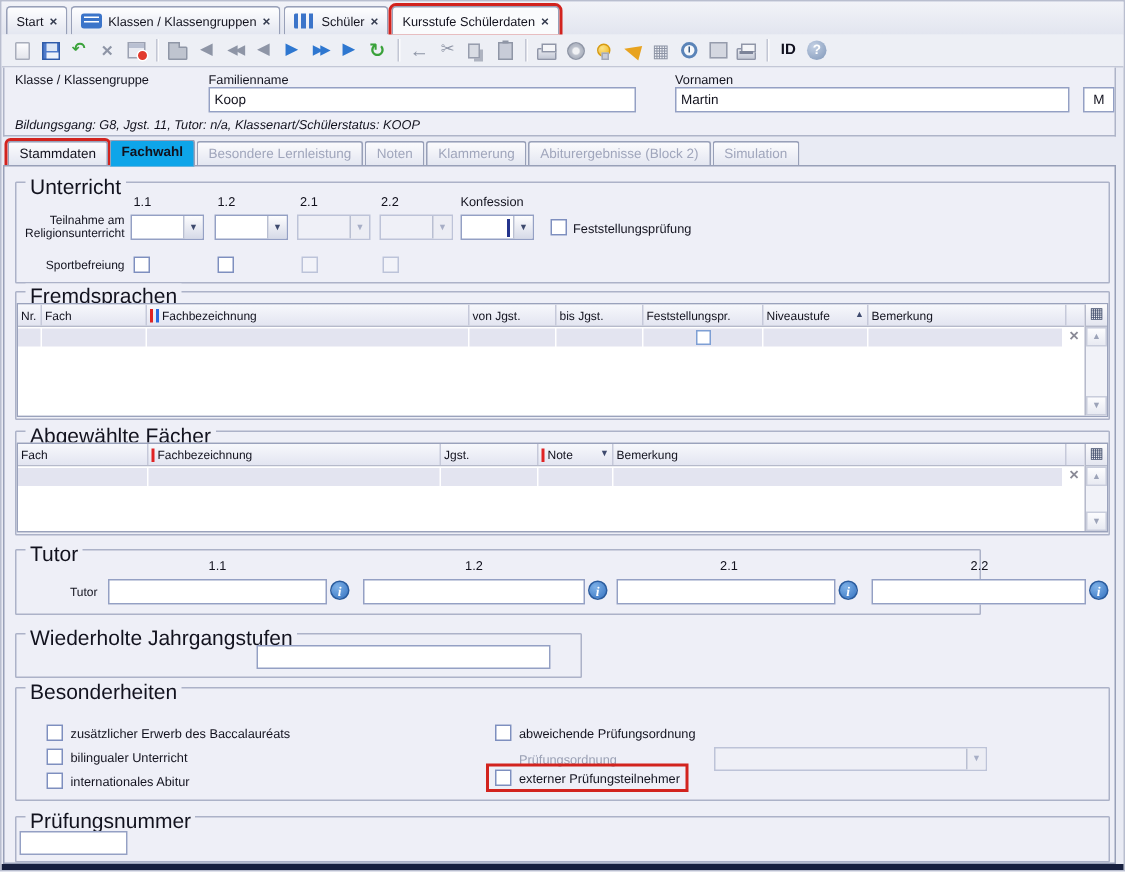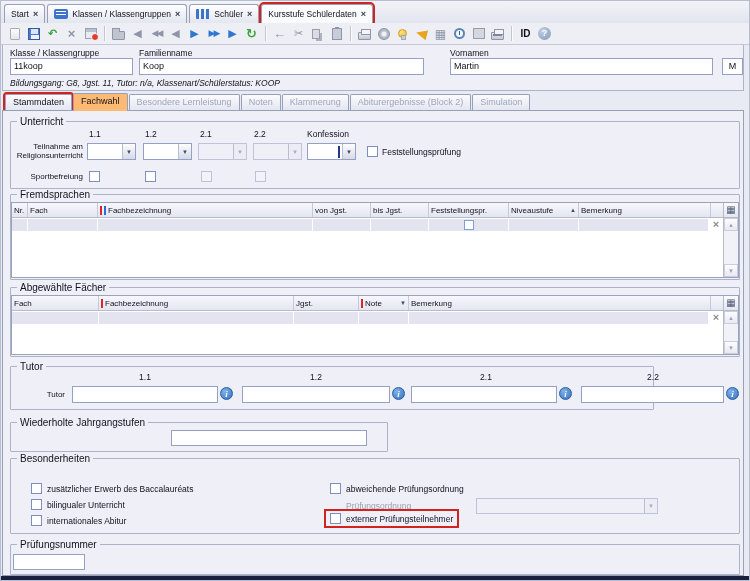"11koop" div.textbox { html: <div>11koop</div> -> none }
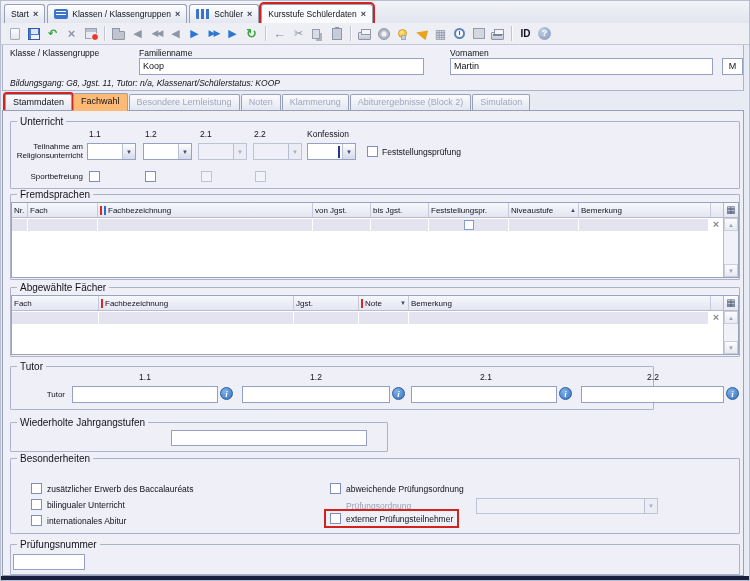"Fachwahl" .stab.active { background: #fdba74 -> #0ea5e9; font-weight: normal -> bold }
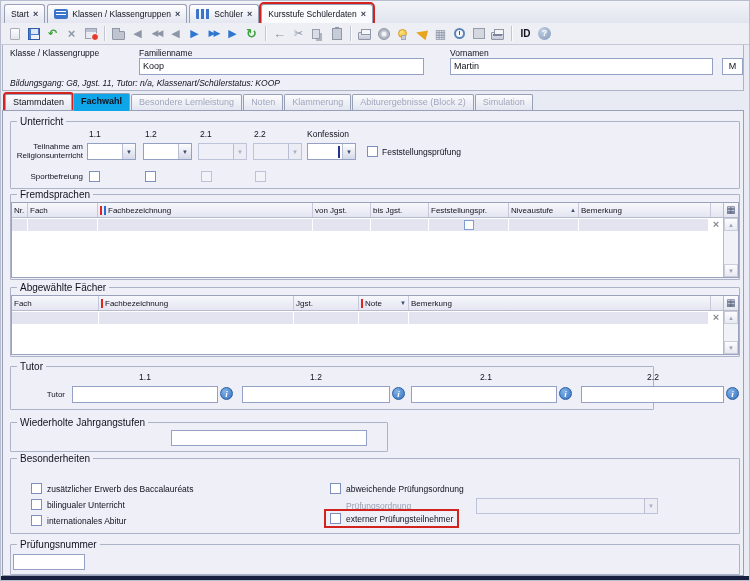"Unterricht" .glabel { font-size: 10px -> 14px }
